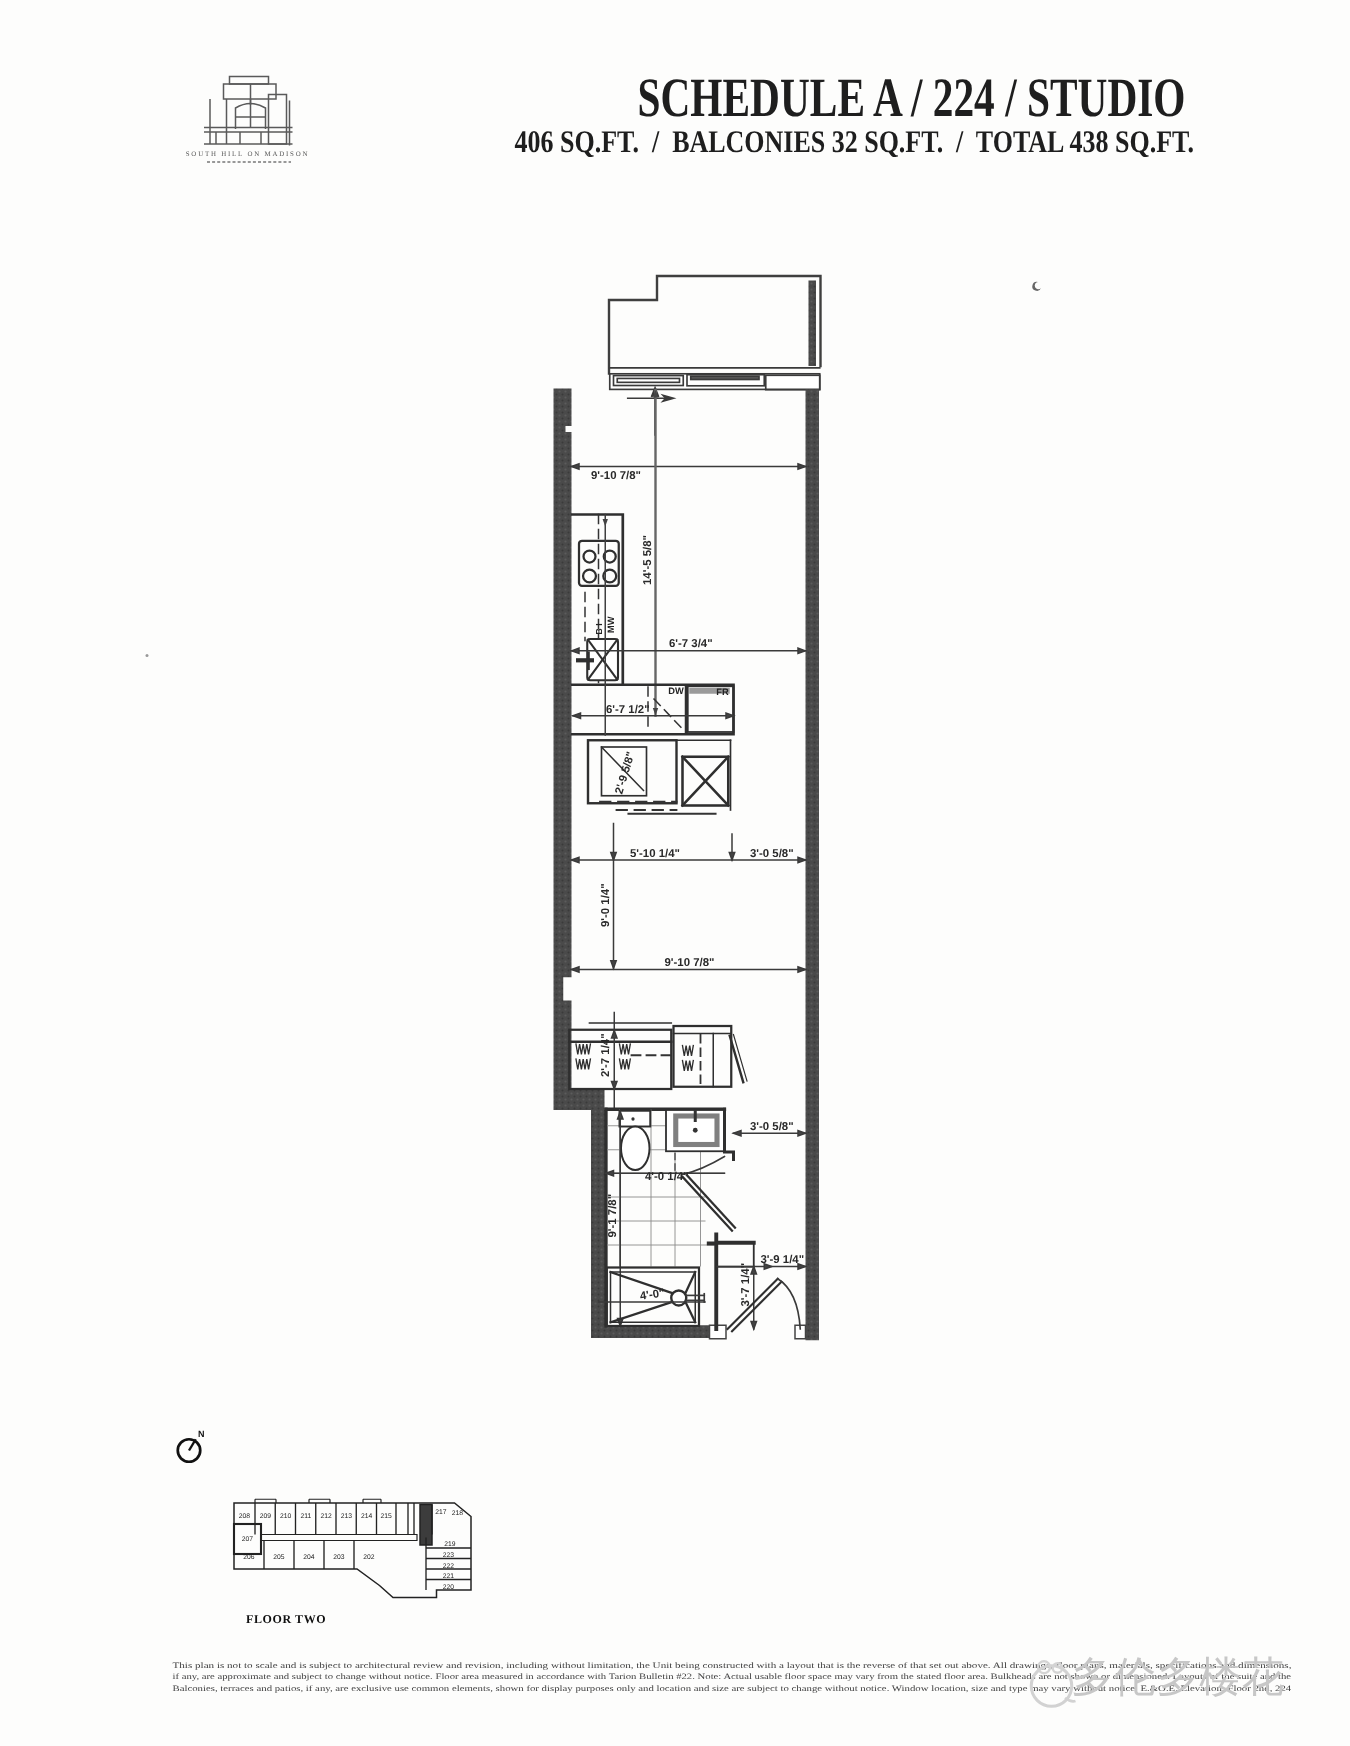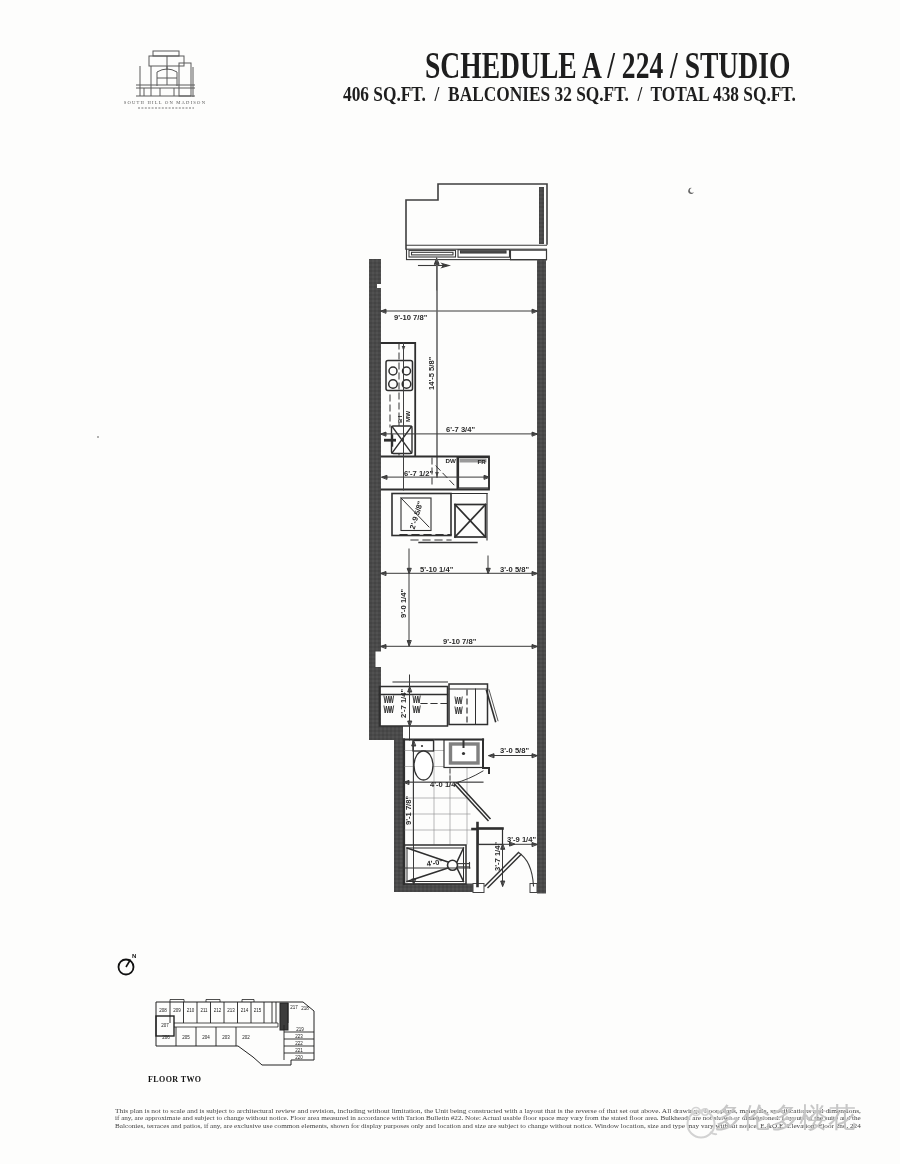"FLOOR TWO" div.abs { left: 148px -> 164px }
